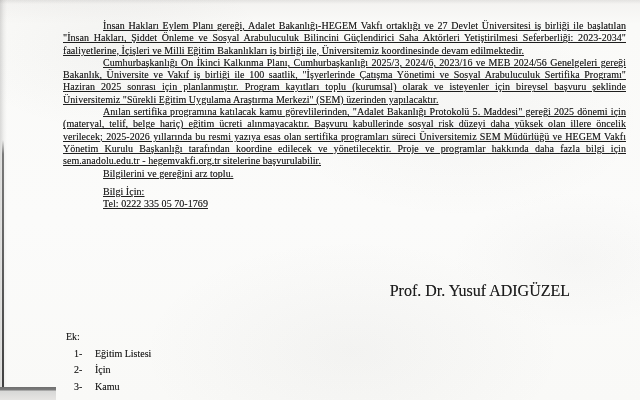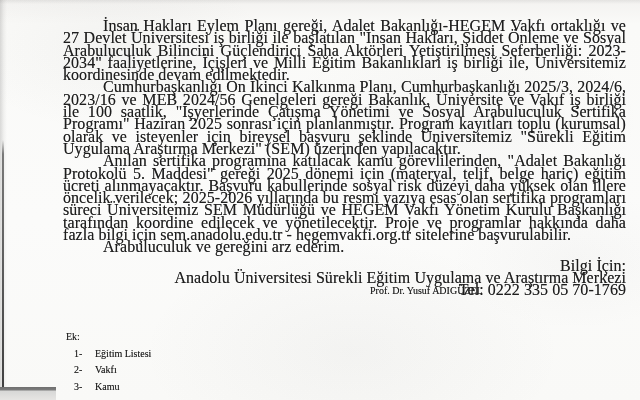"İnsan Hakları Eylem Planı gereği," .content { font-size: 16px -> 10px; text-decoration: none -> underline }
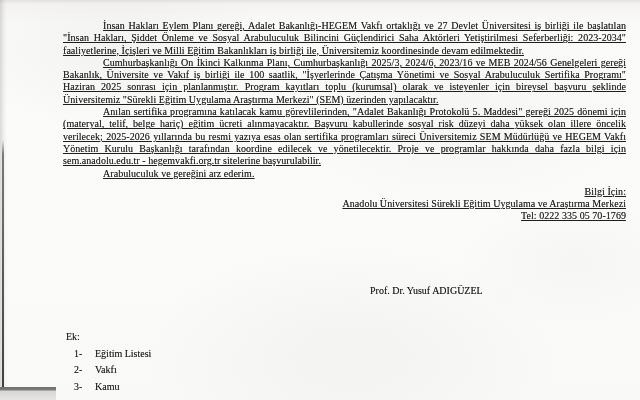"Arabuluculuk ve gereğini arz ederim." p.closing { text: Arabuluculuk ve gereğini arz ederim -> Bilgilerini ve gereğini arz toplu }
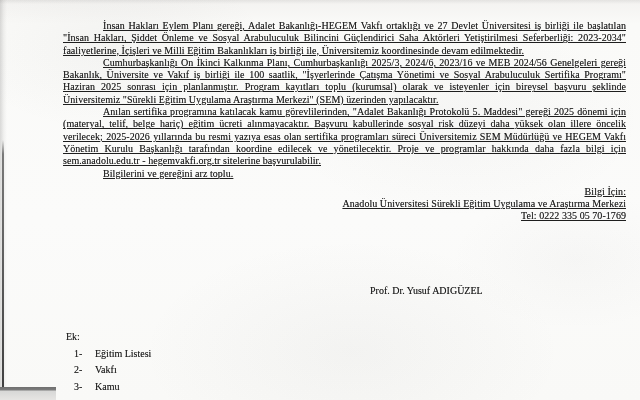"Bilgi İçin:" .contact { text-align: right -> left }
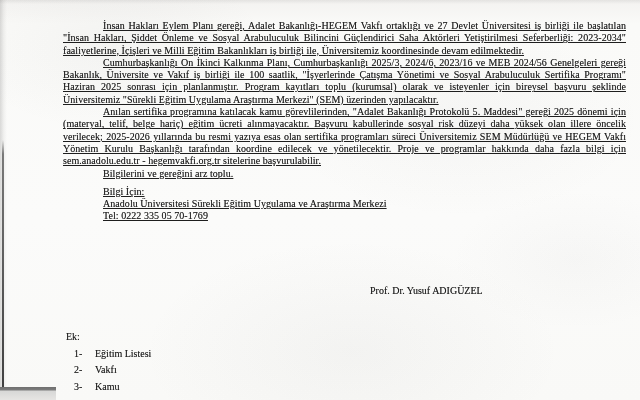"Anadolu Üniversitesi Sürekli Eğitim" div { html: <div>Anadolu Üniversitesi Sürekli Eğitim Uygulama ve Araştırma Merkezi</div> -> none }
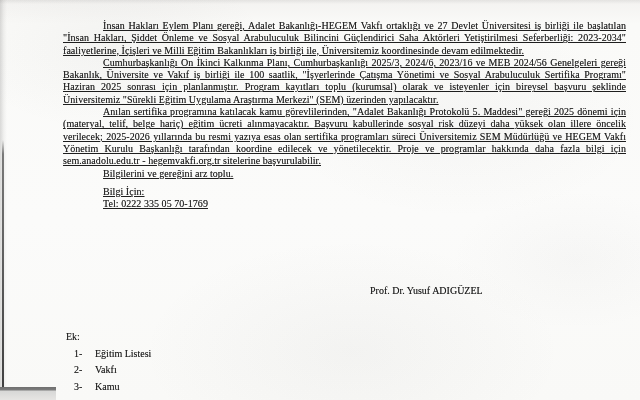"Prof. Dr. Yusuf ADIGÜZEL" .signature { font-size: 10px -> 16px; text-align: left -> right }
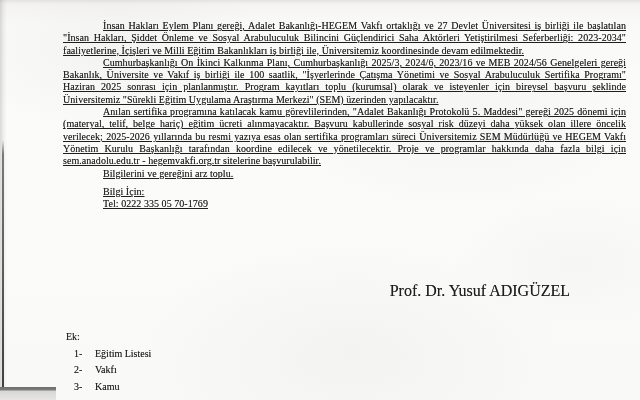"Vakfı" span { text: Vakfı -> İçin }
